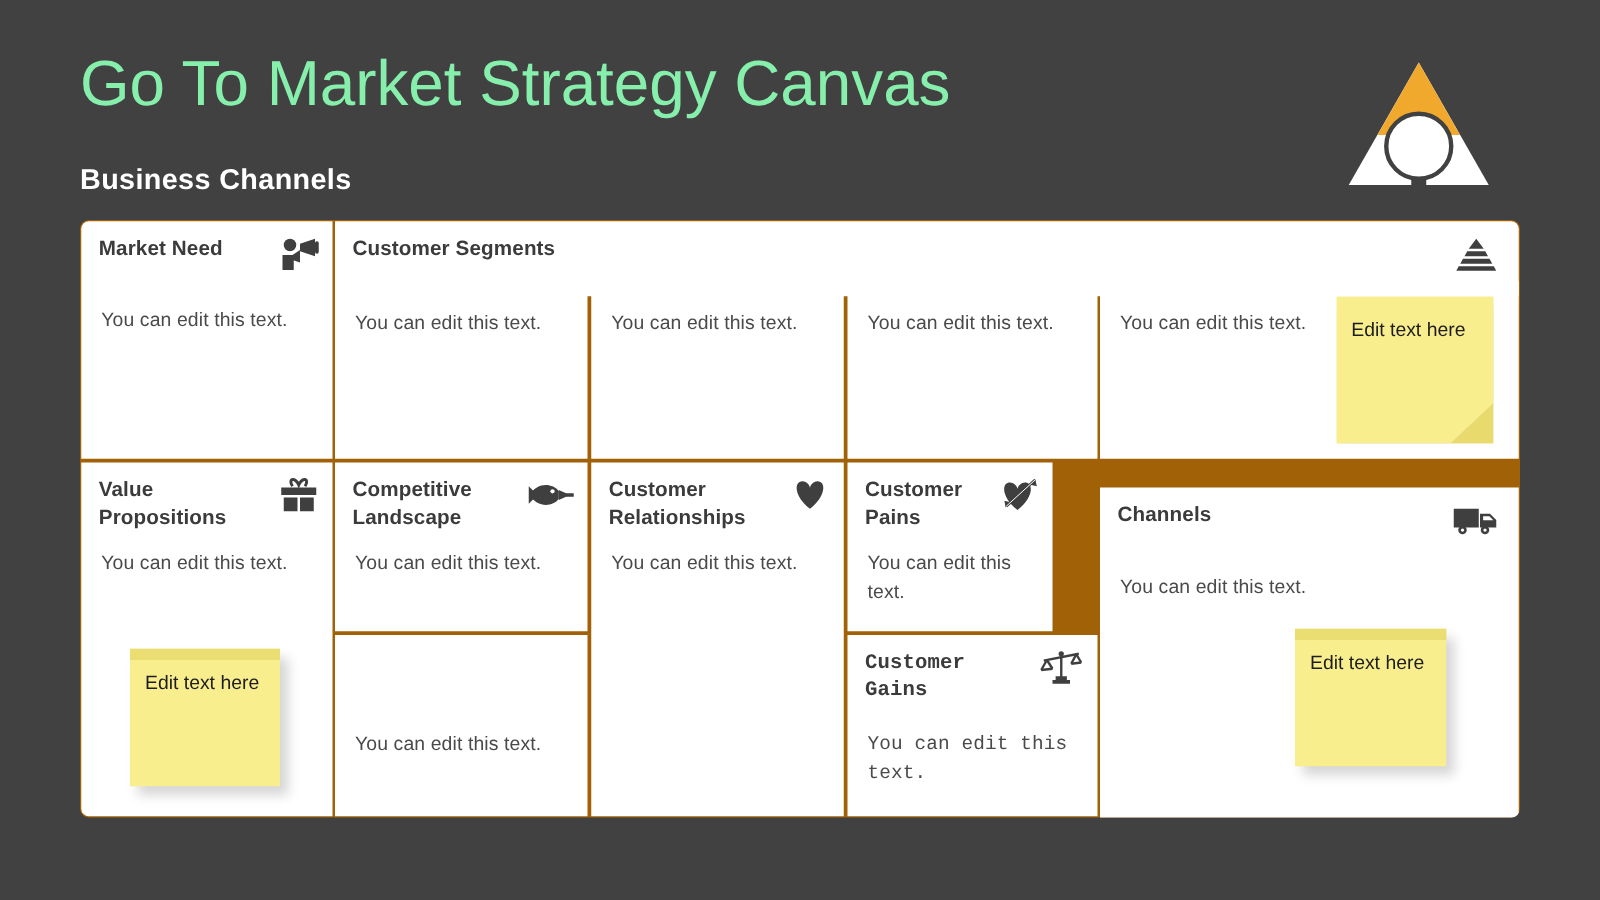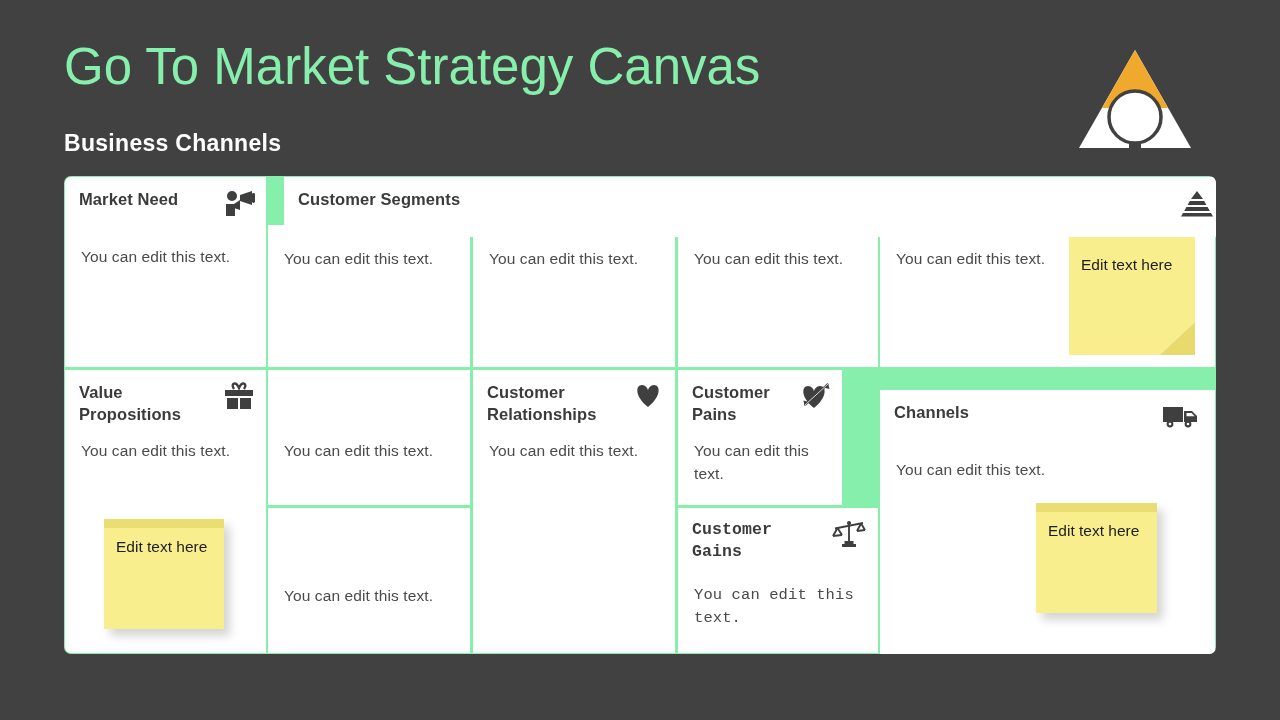"Market Need" #canvas-frame { background: #86efac -> #a16207 }
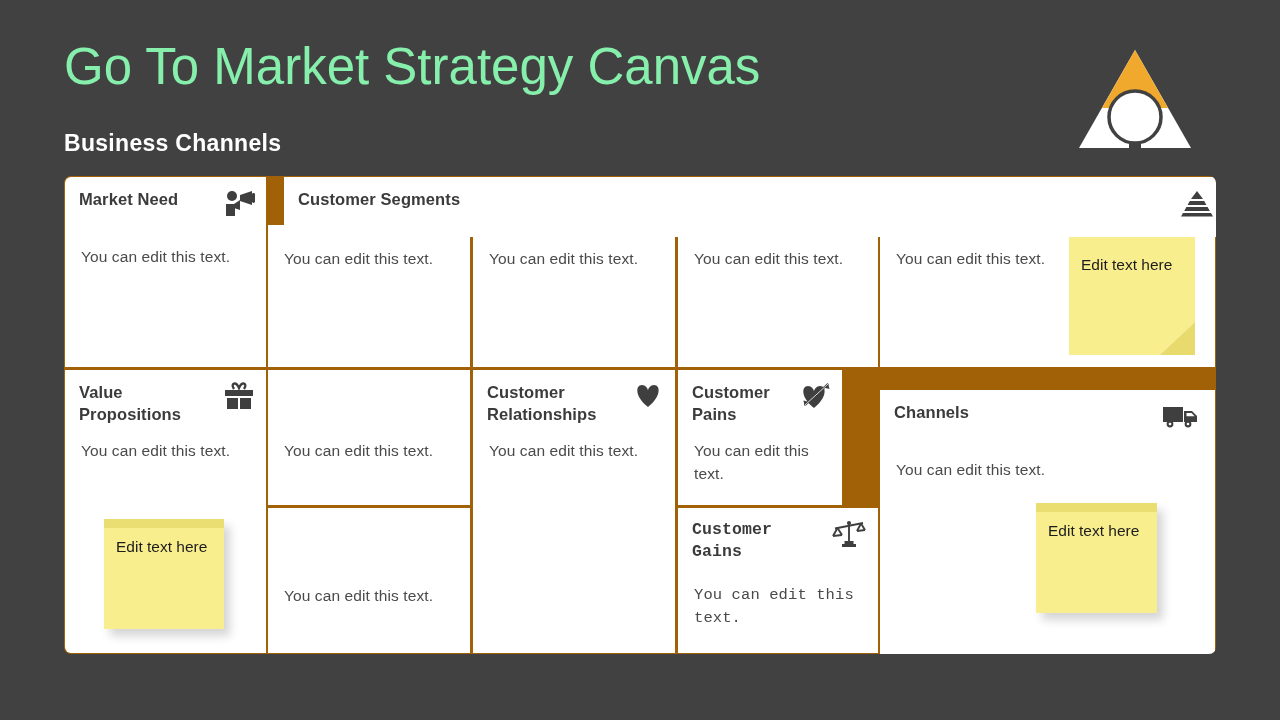"Customer Segments" div.cell { left: 220px -> 204px }
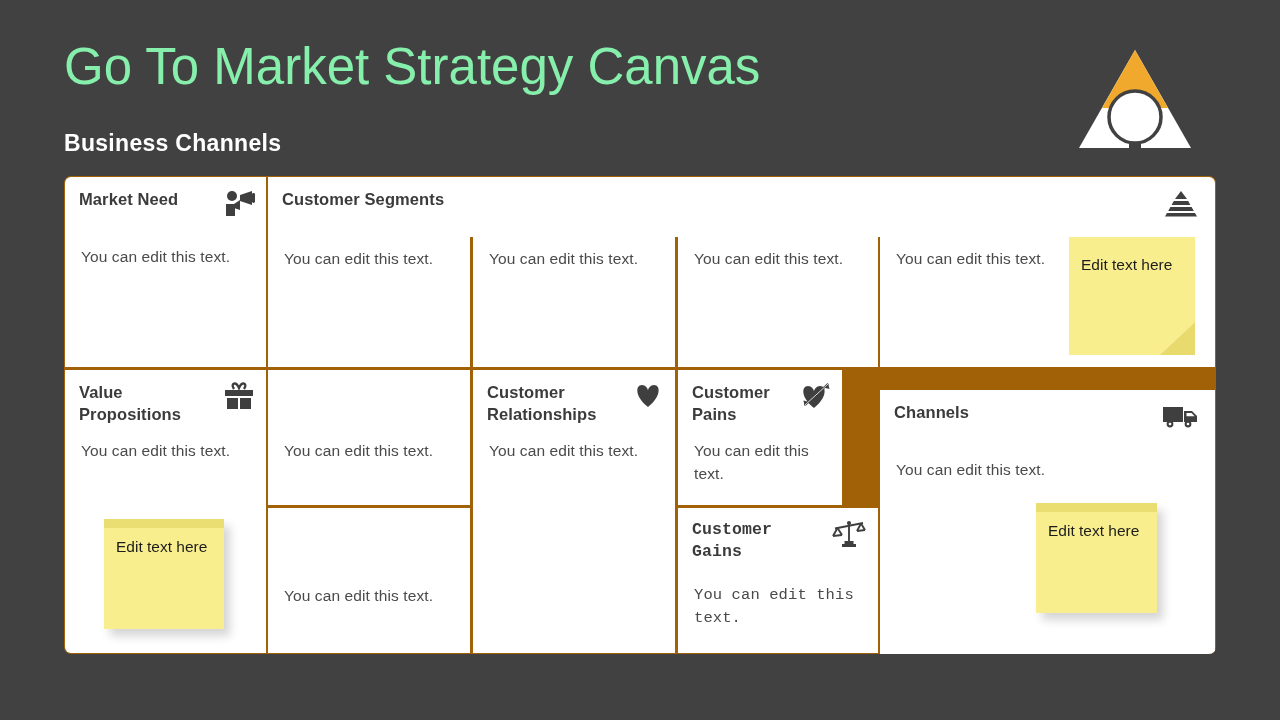"Competitive Landscape" div.cell-head { html: none -> <div> <span>Competitive Landscape</span> <span> <svg> <path></path> <polygon></polygon> <polygon></polygon> <rect></rect> <circle></circle> </svg> </span> </div> }
